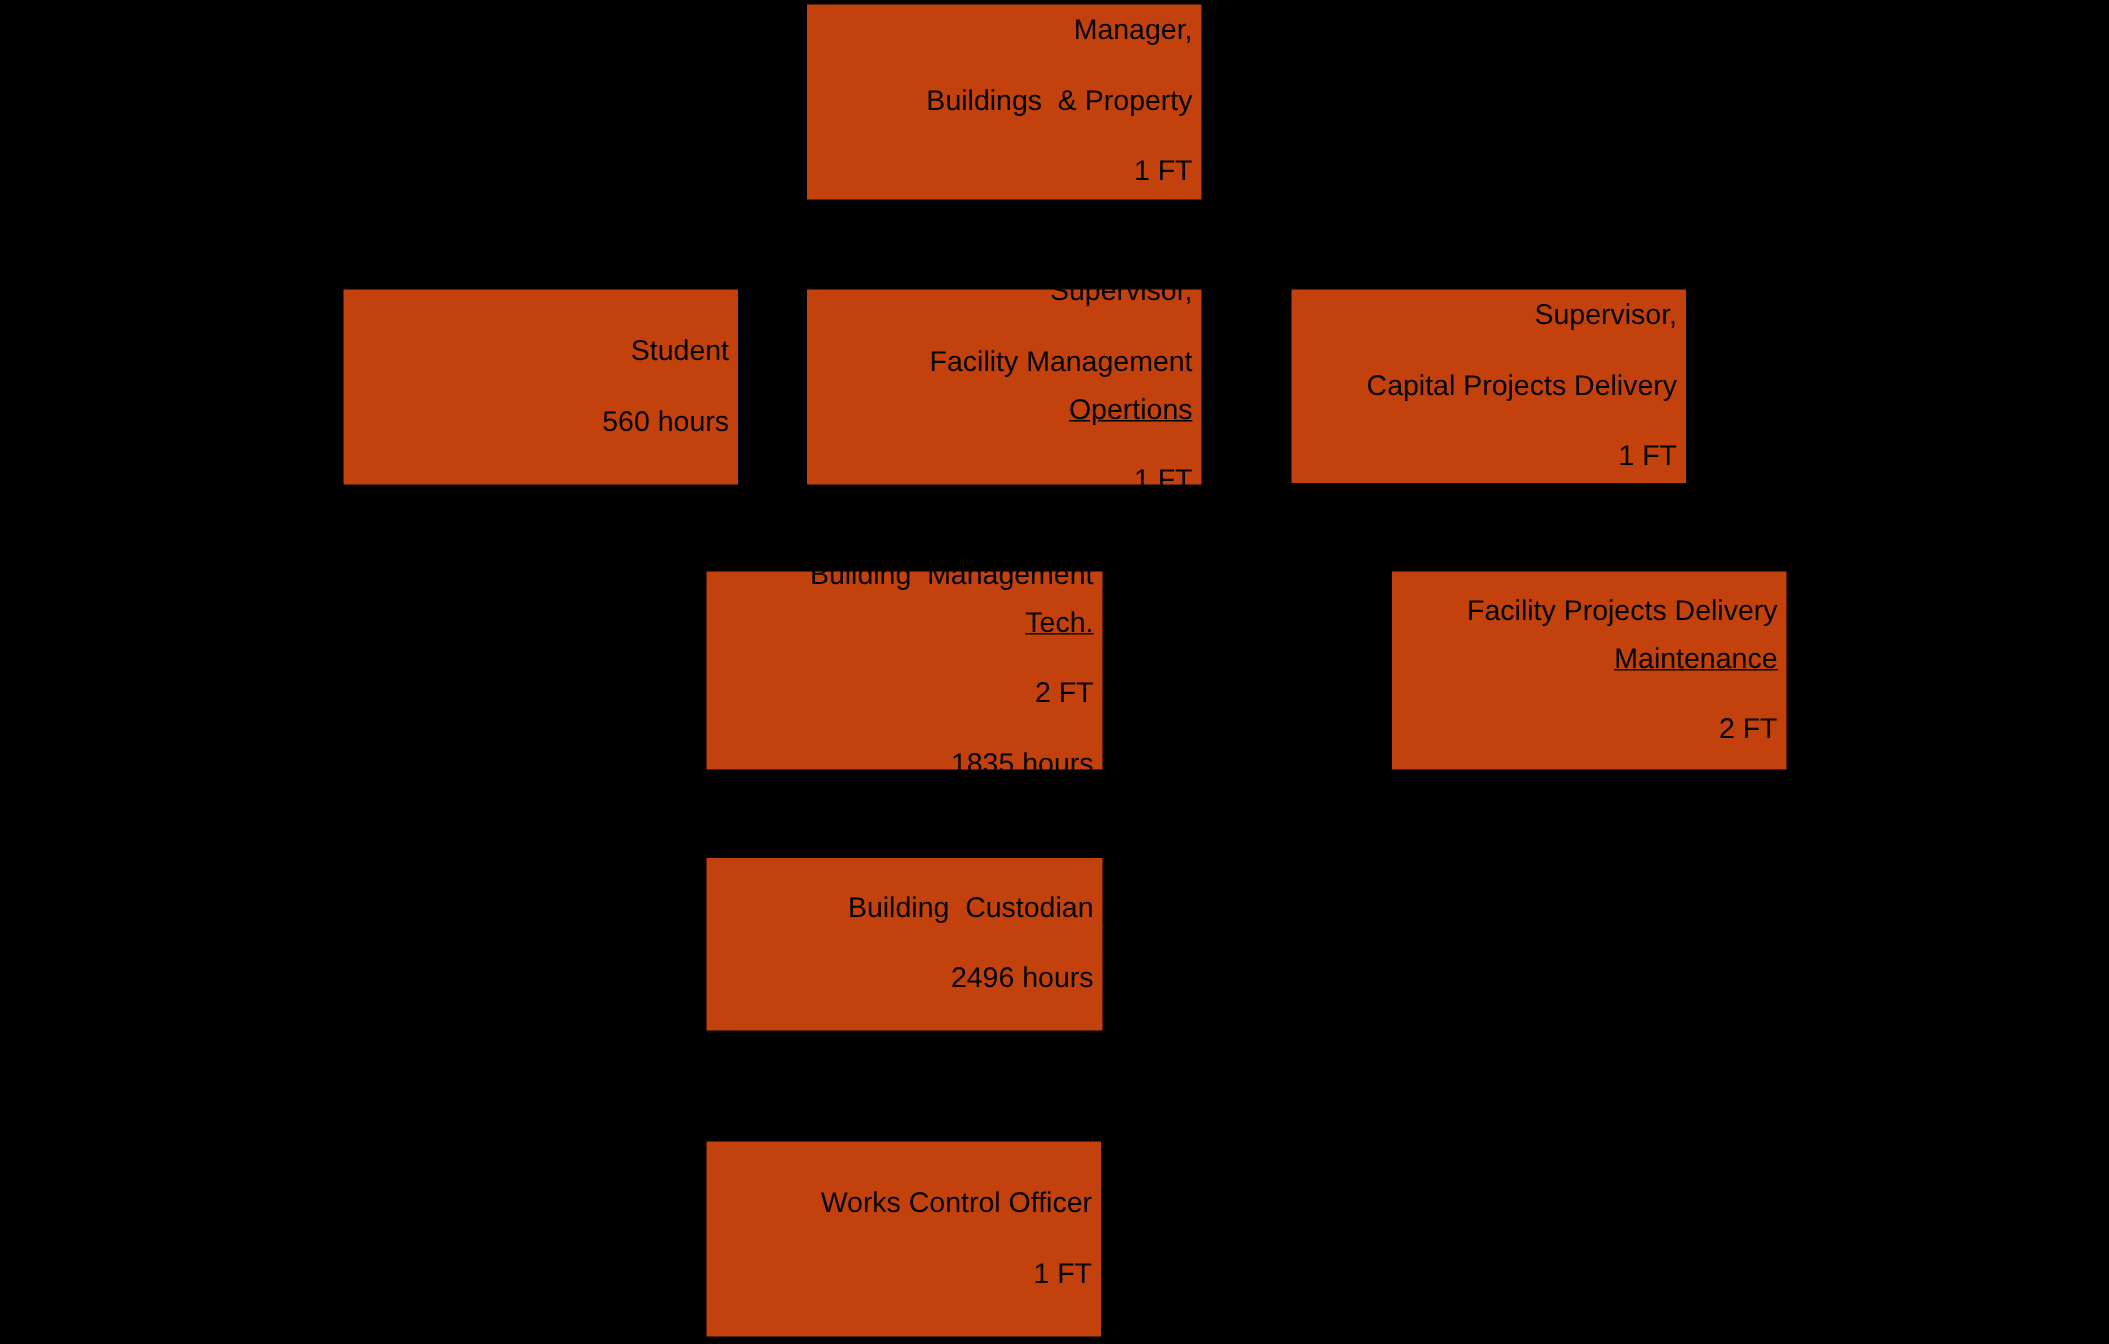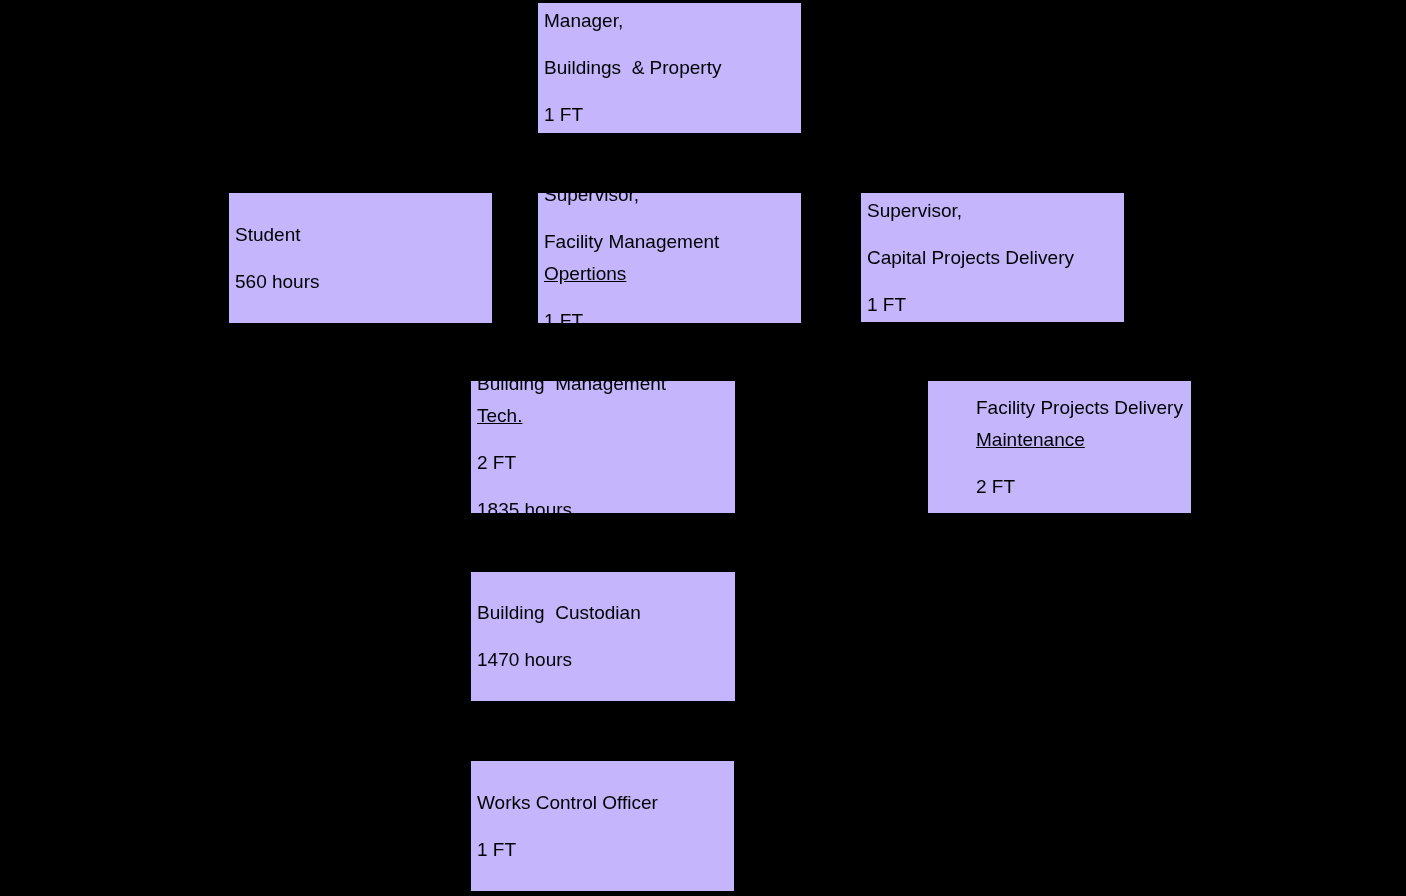"Manager," .node { align-items: flex-start -> flex-end; background: #c4b5fd -> #c2410c }
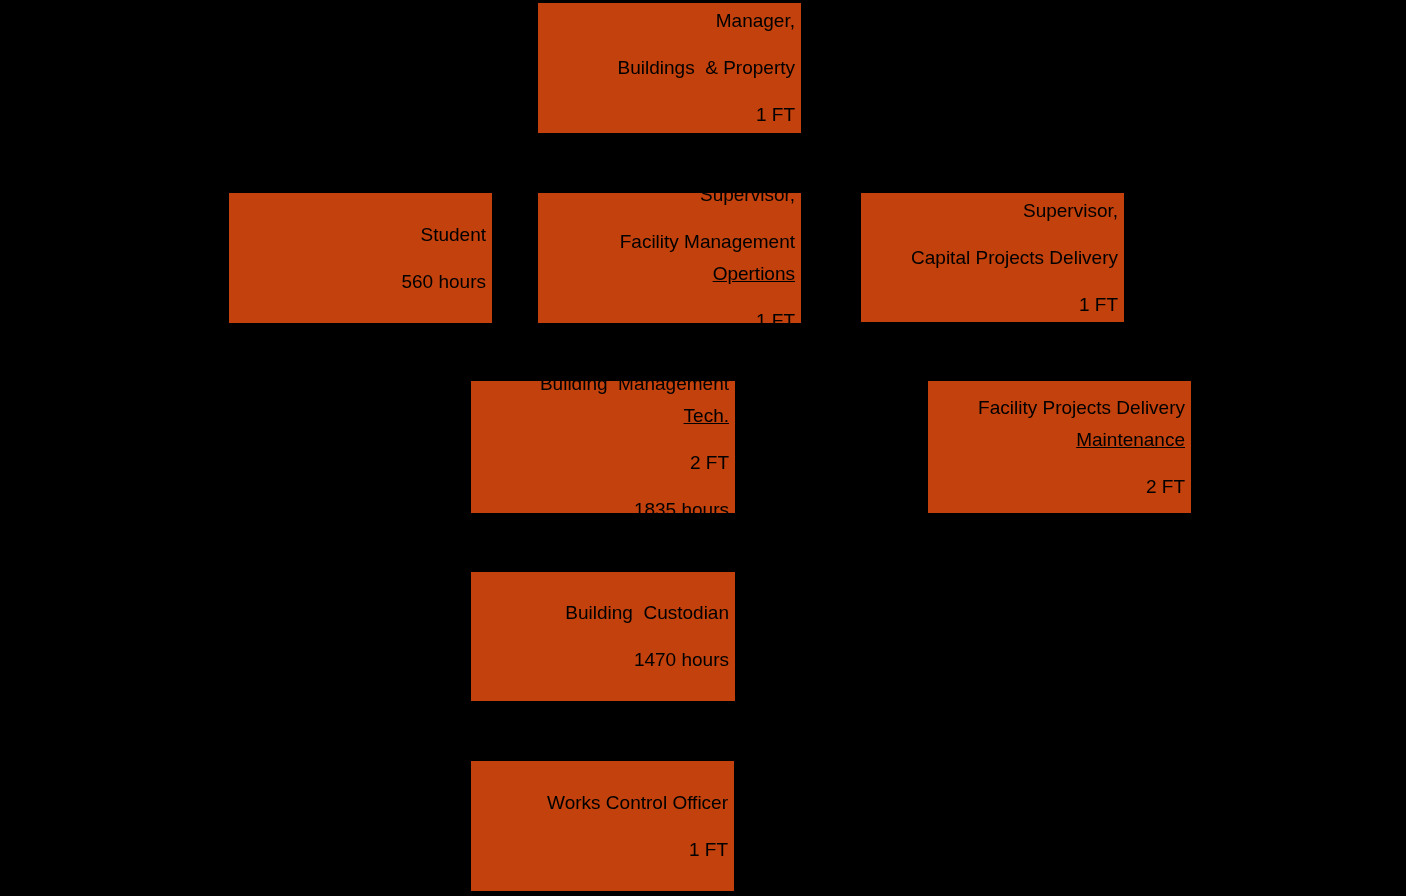"Building Custodian" .n-custodian { height: 129px -> 115px }
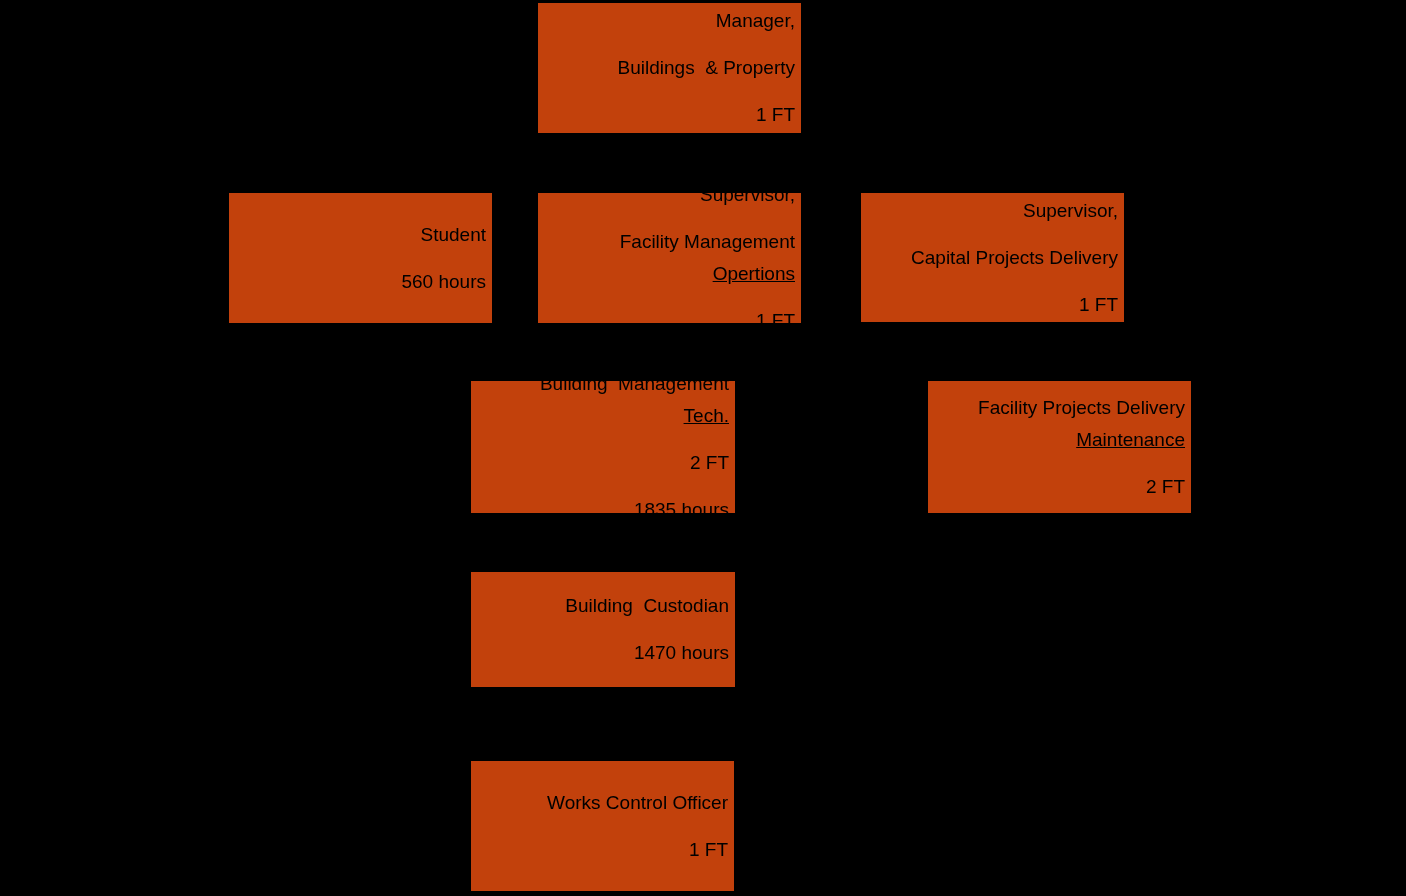"1470 hours" div.ln { text: 1470 -> 2496 }
